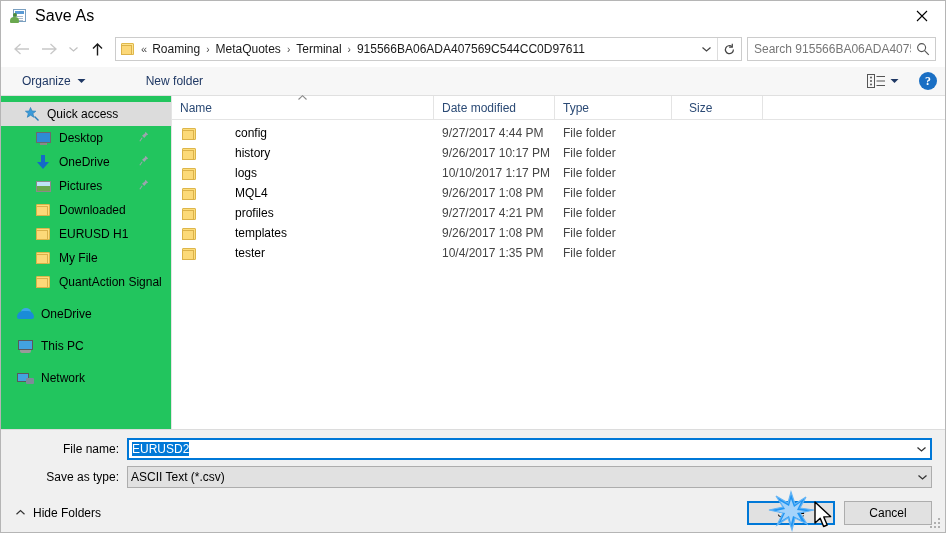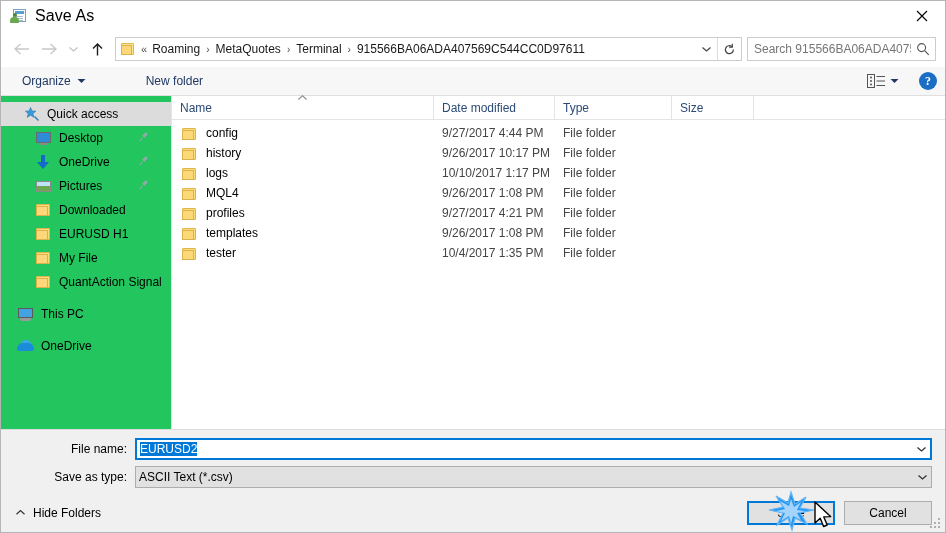"Size" .col-size { margin-left: none -> 9px }
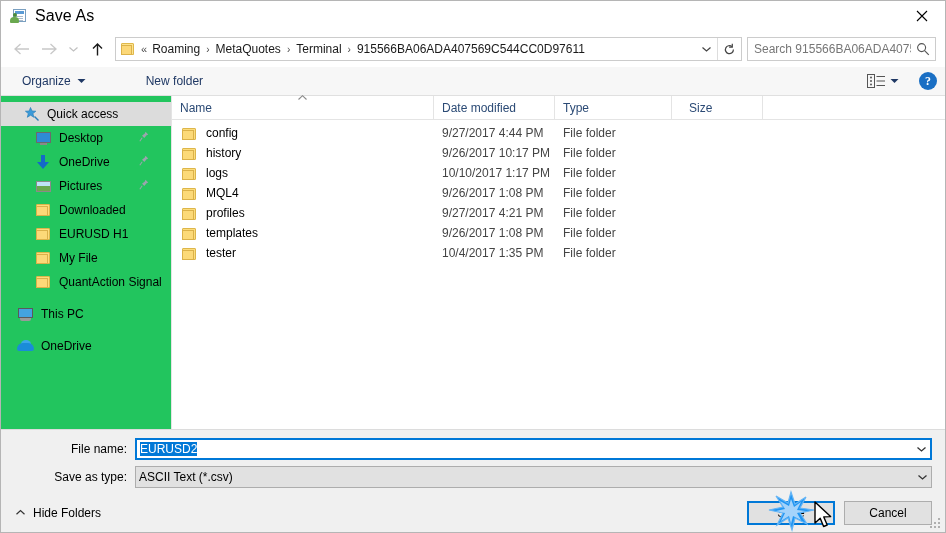"config" .cell-name { gap: none -> 29px }
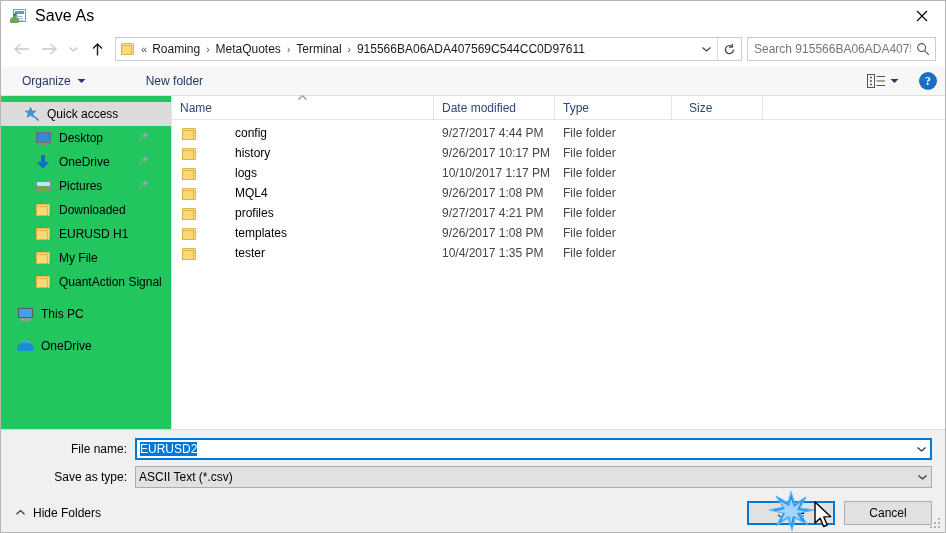"This PC" div.side-item { order: before "OneDrive" -> after "OneDrive" }
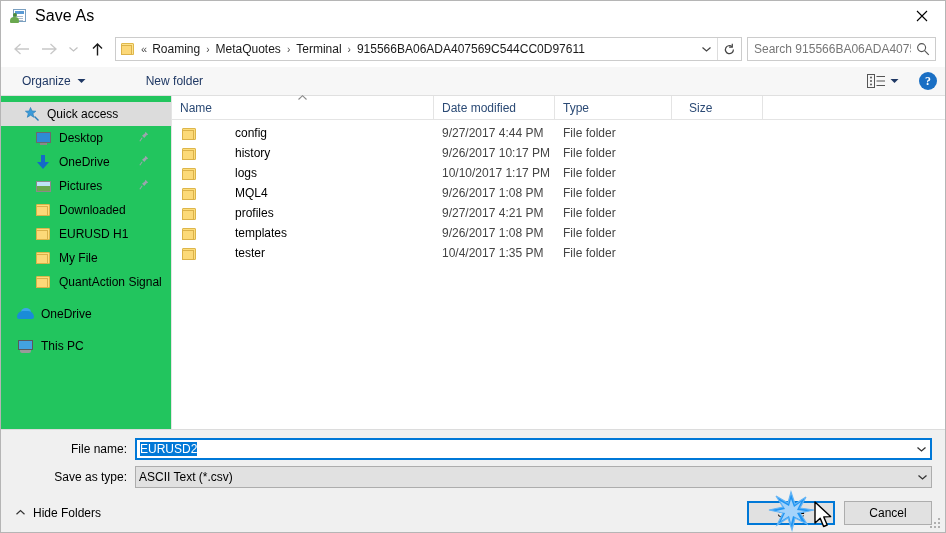"Network" div.side-item { html: none -> <div> <span> <span></span> <span></span> </span> <span>Network</span> </div> }
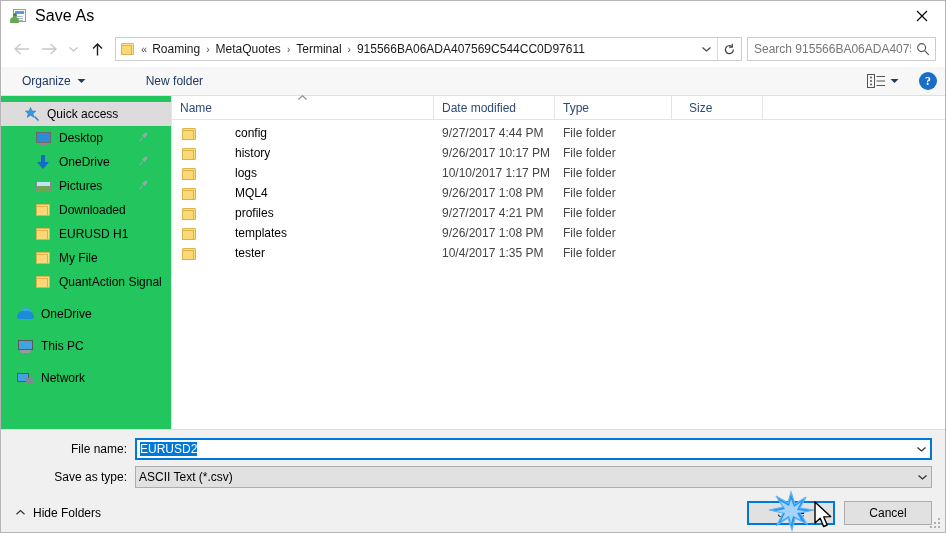"File name:" .formarea { padding: 8px 0 0 8px -> 8px 0 0 0 }
